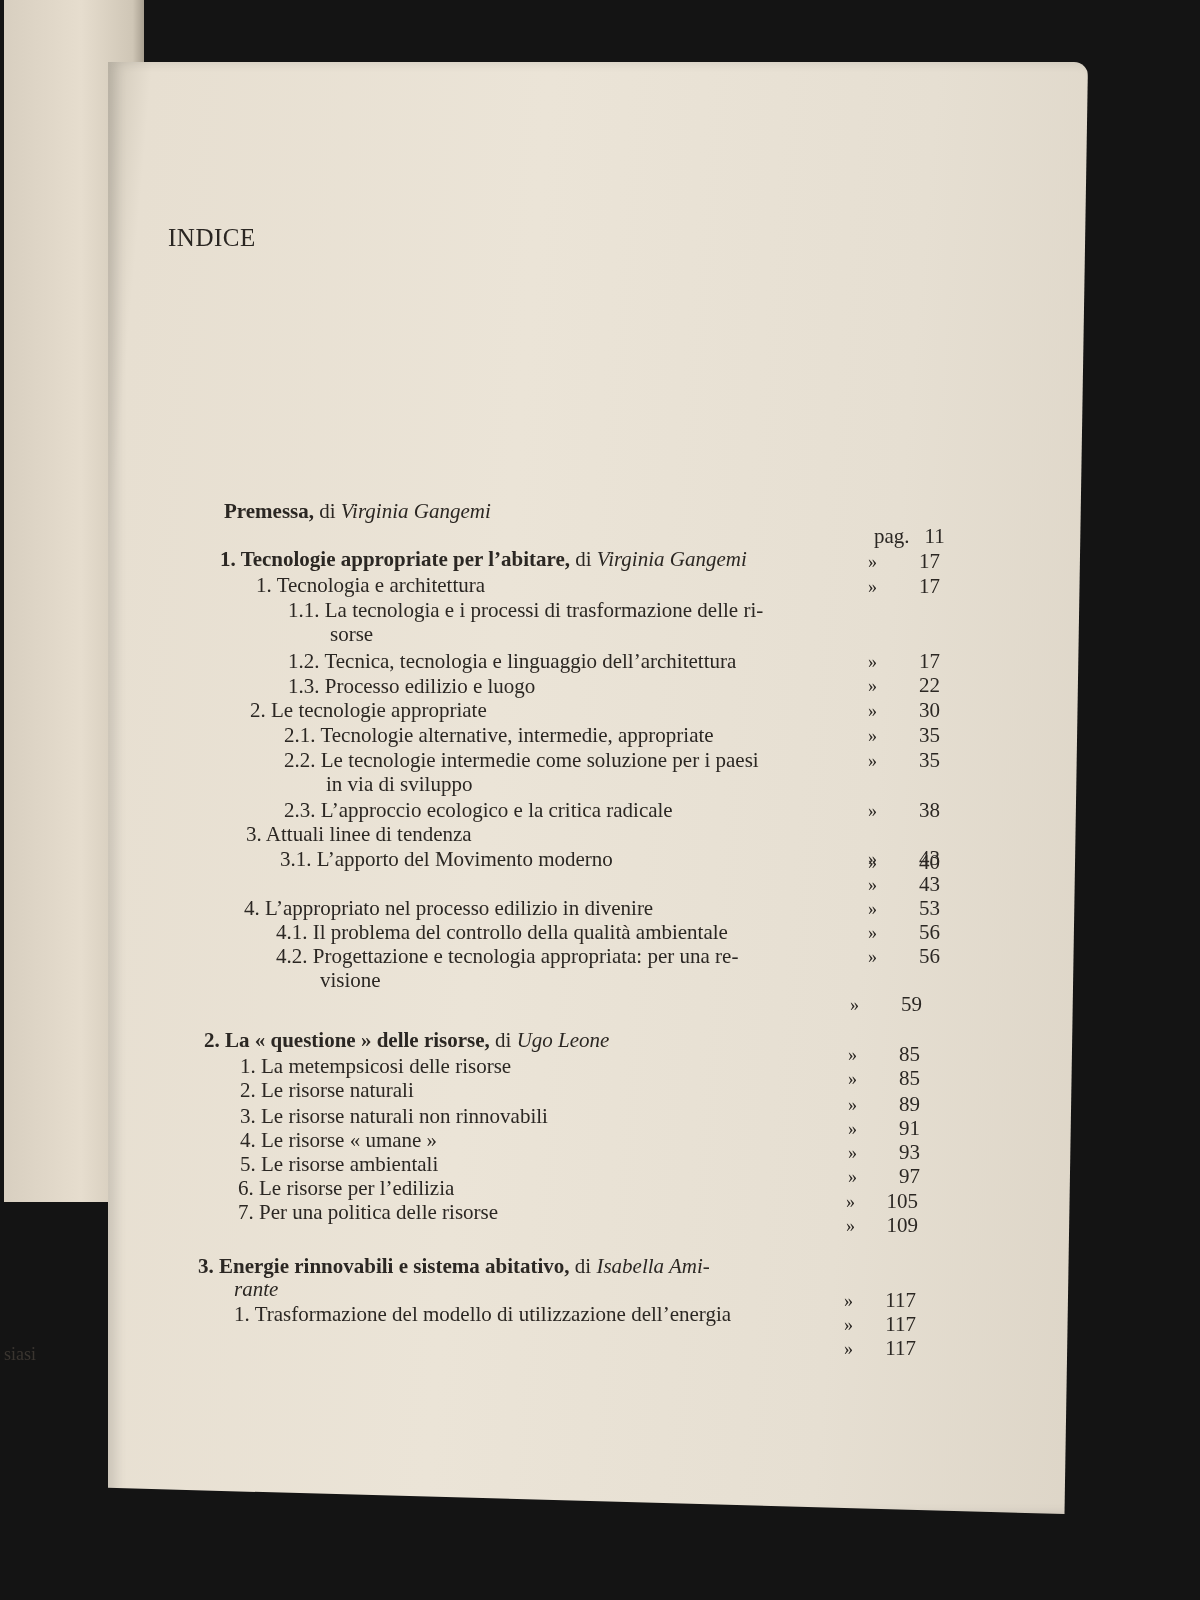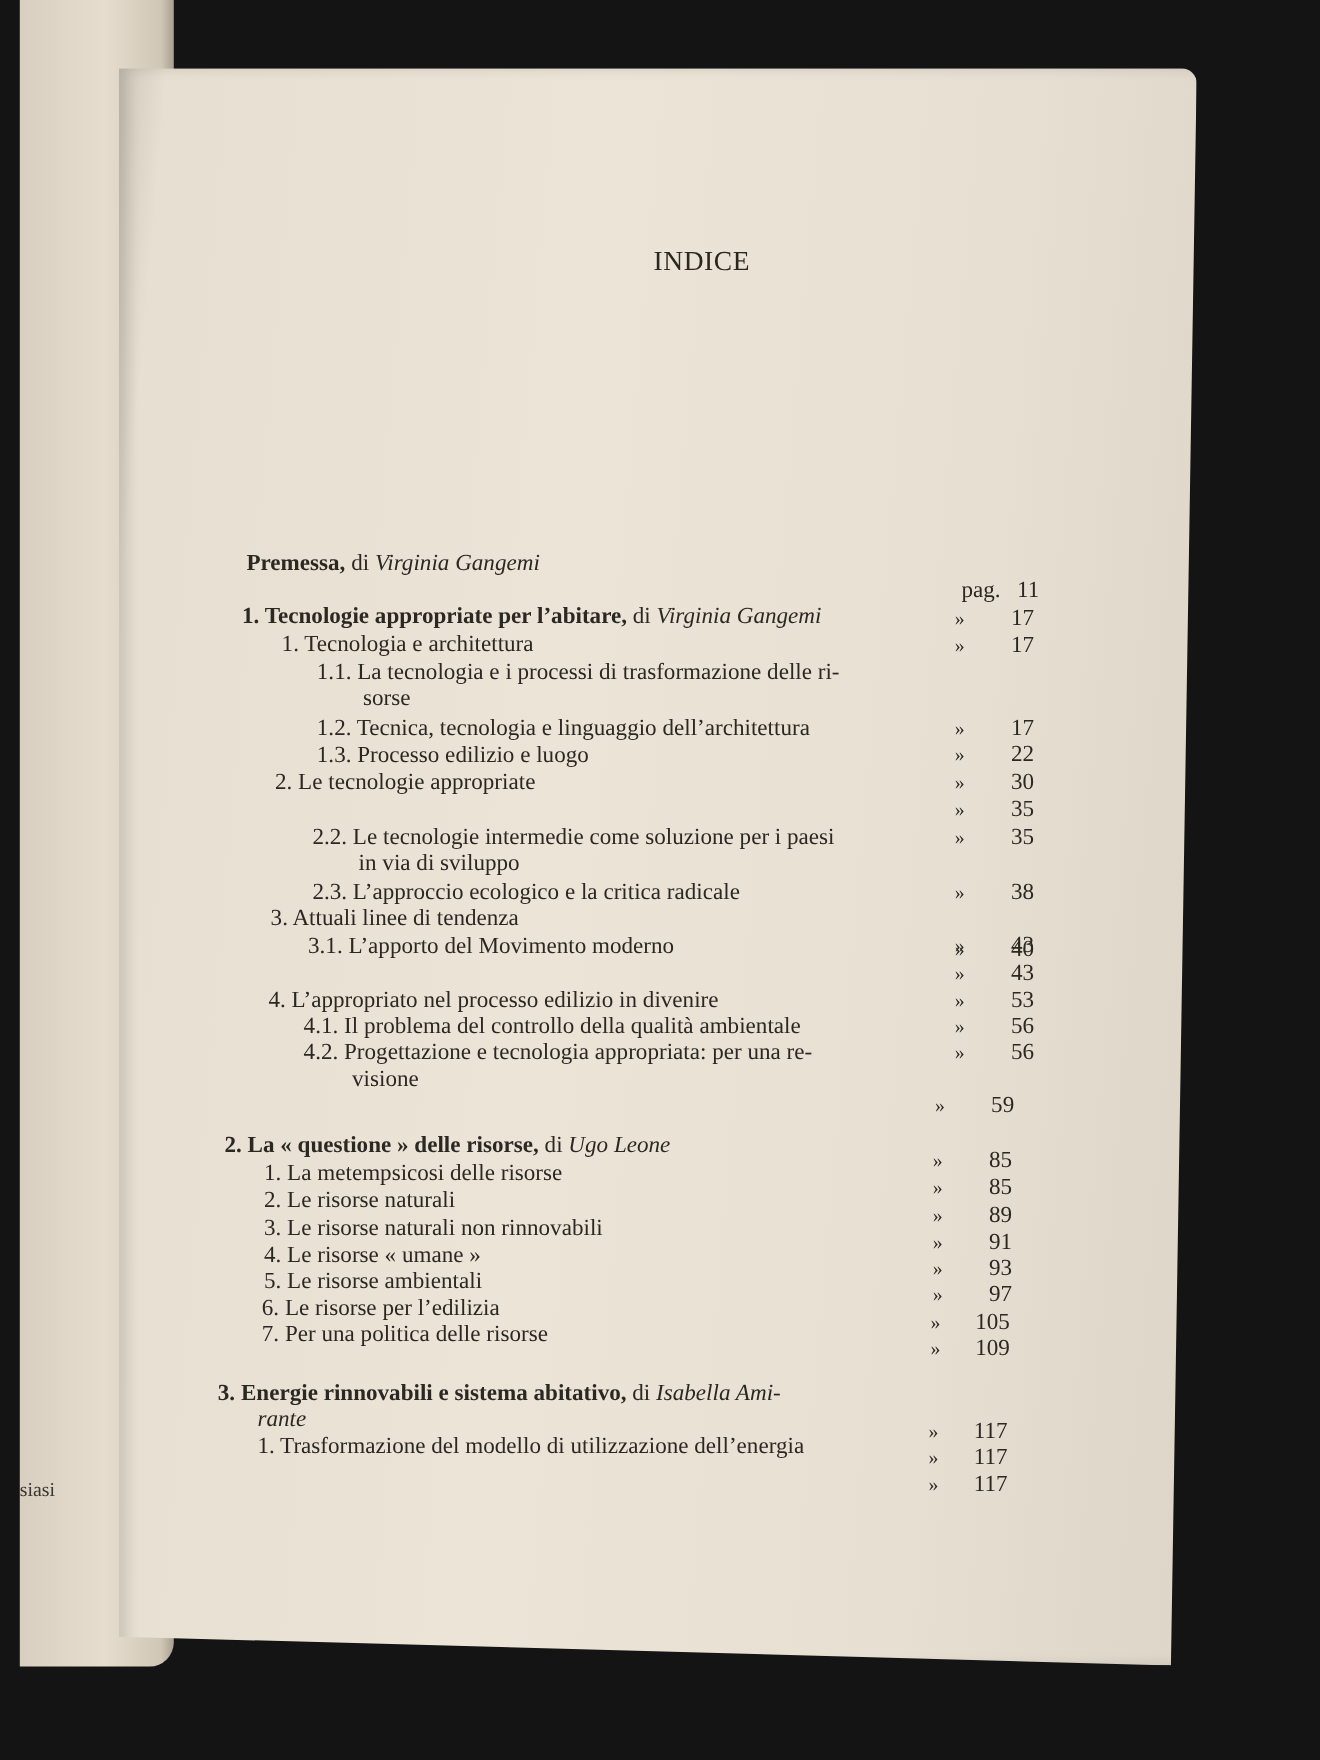"INDICE" .title { padding-left: 80px -> 60px; text-align: center -> none }
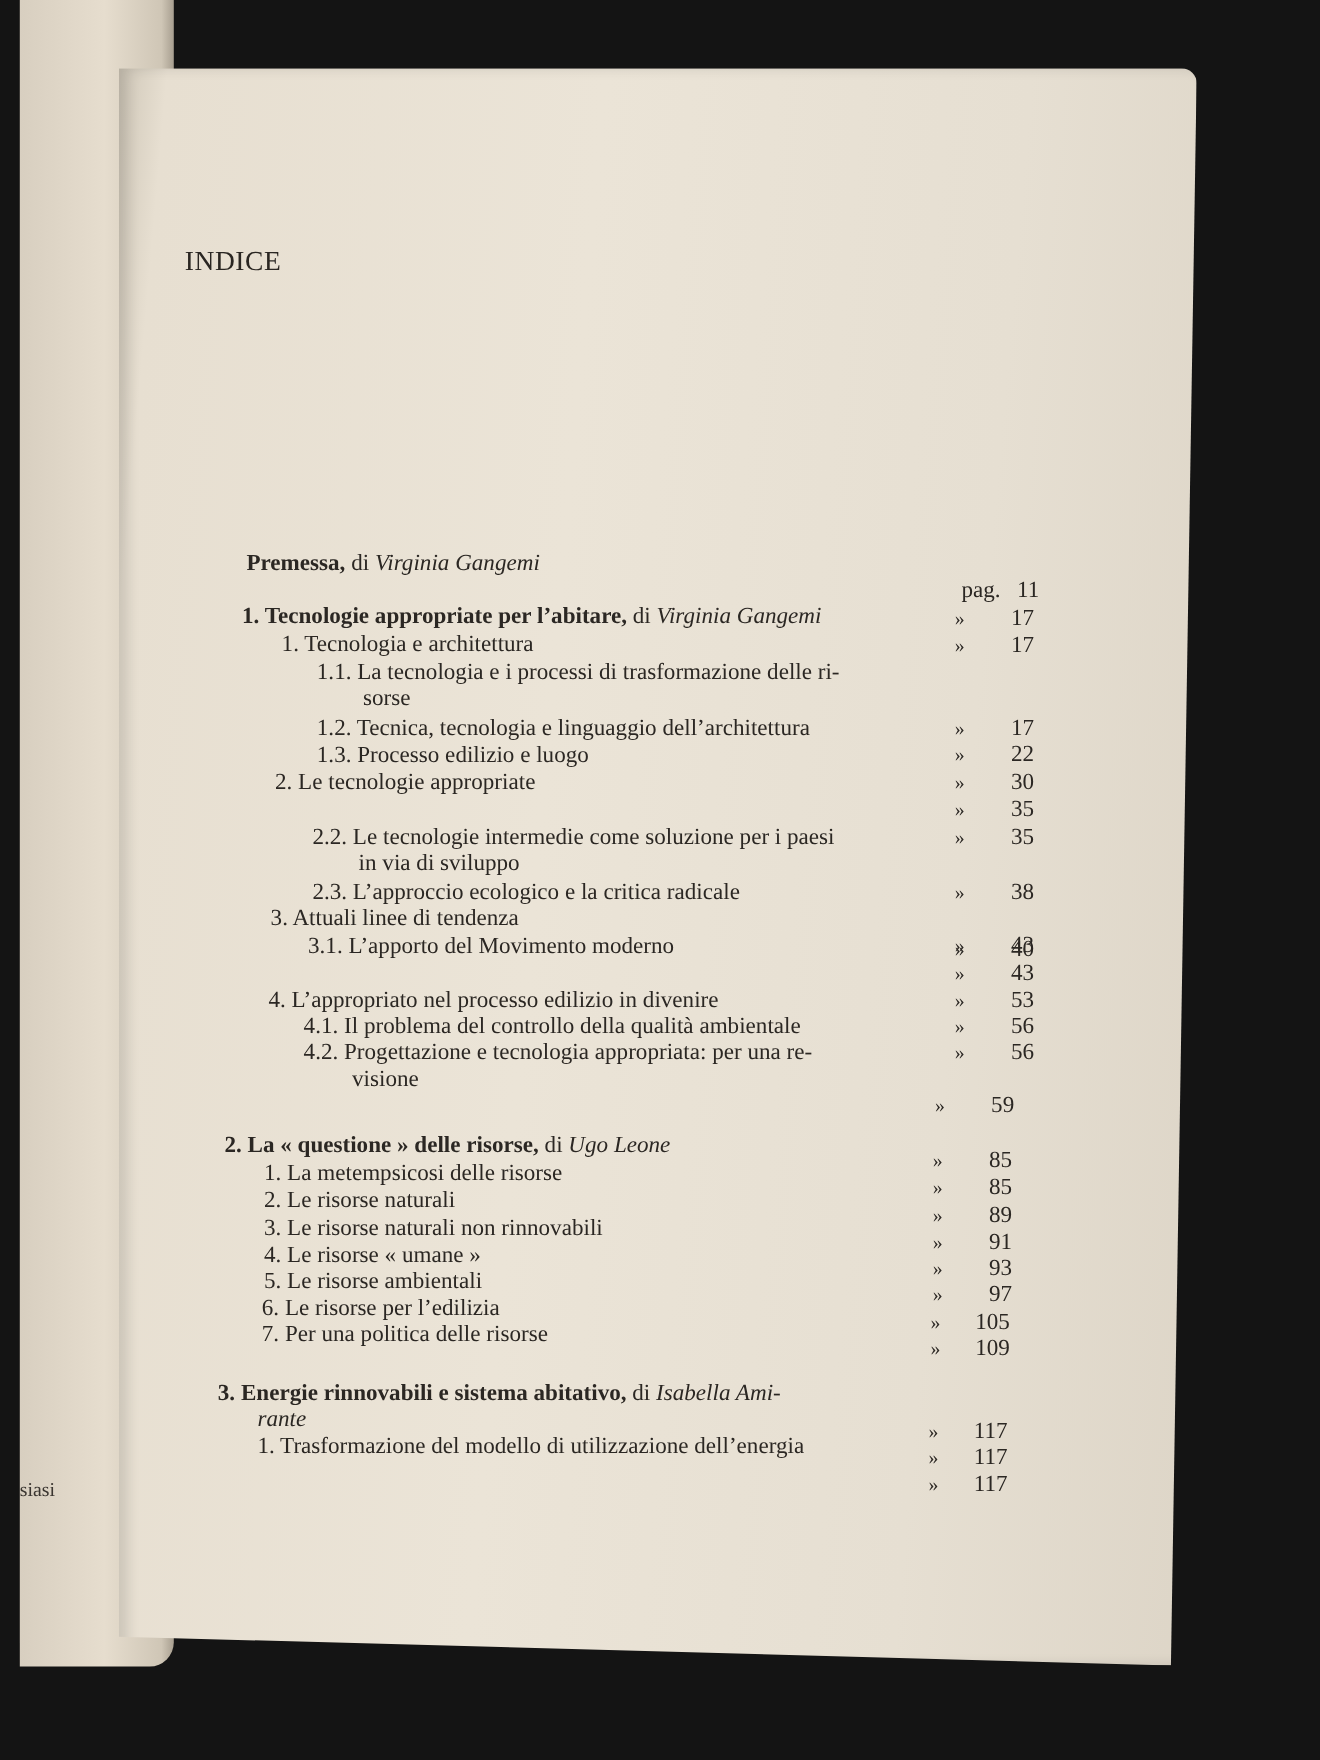"2.1. Tecnologie alternative, intermedie," div.row { html: none -> <div><span>2.1.</span> <span>Tecnologie alternative, intermedie, appropriate</span></div> }
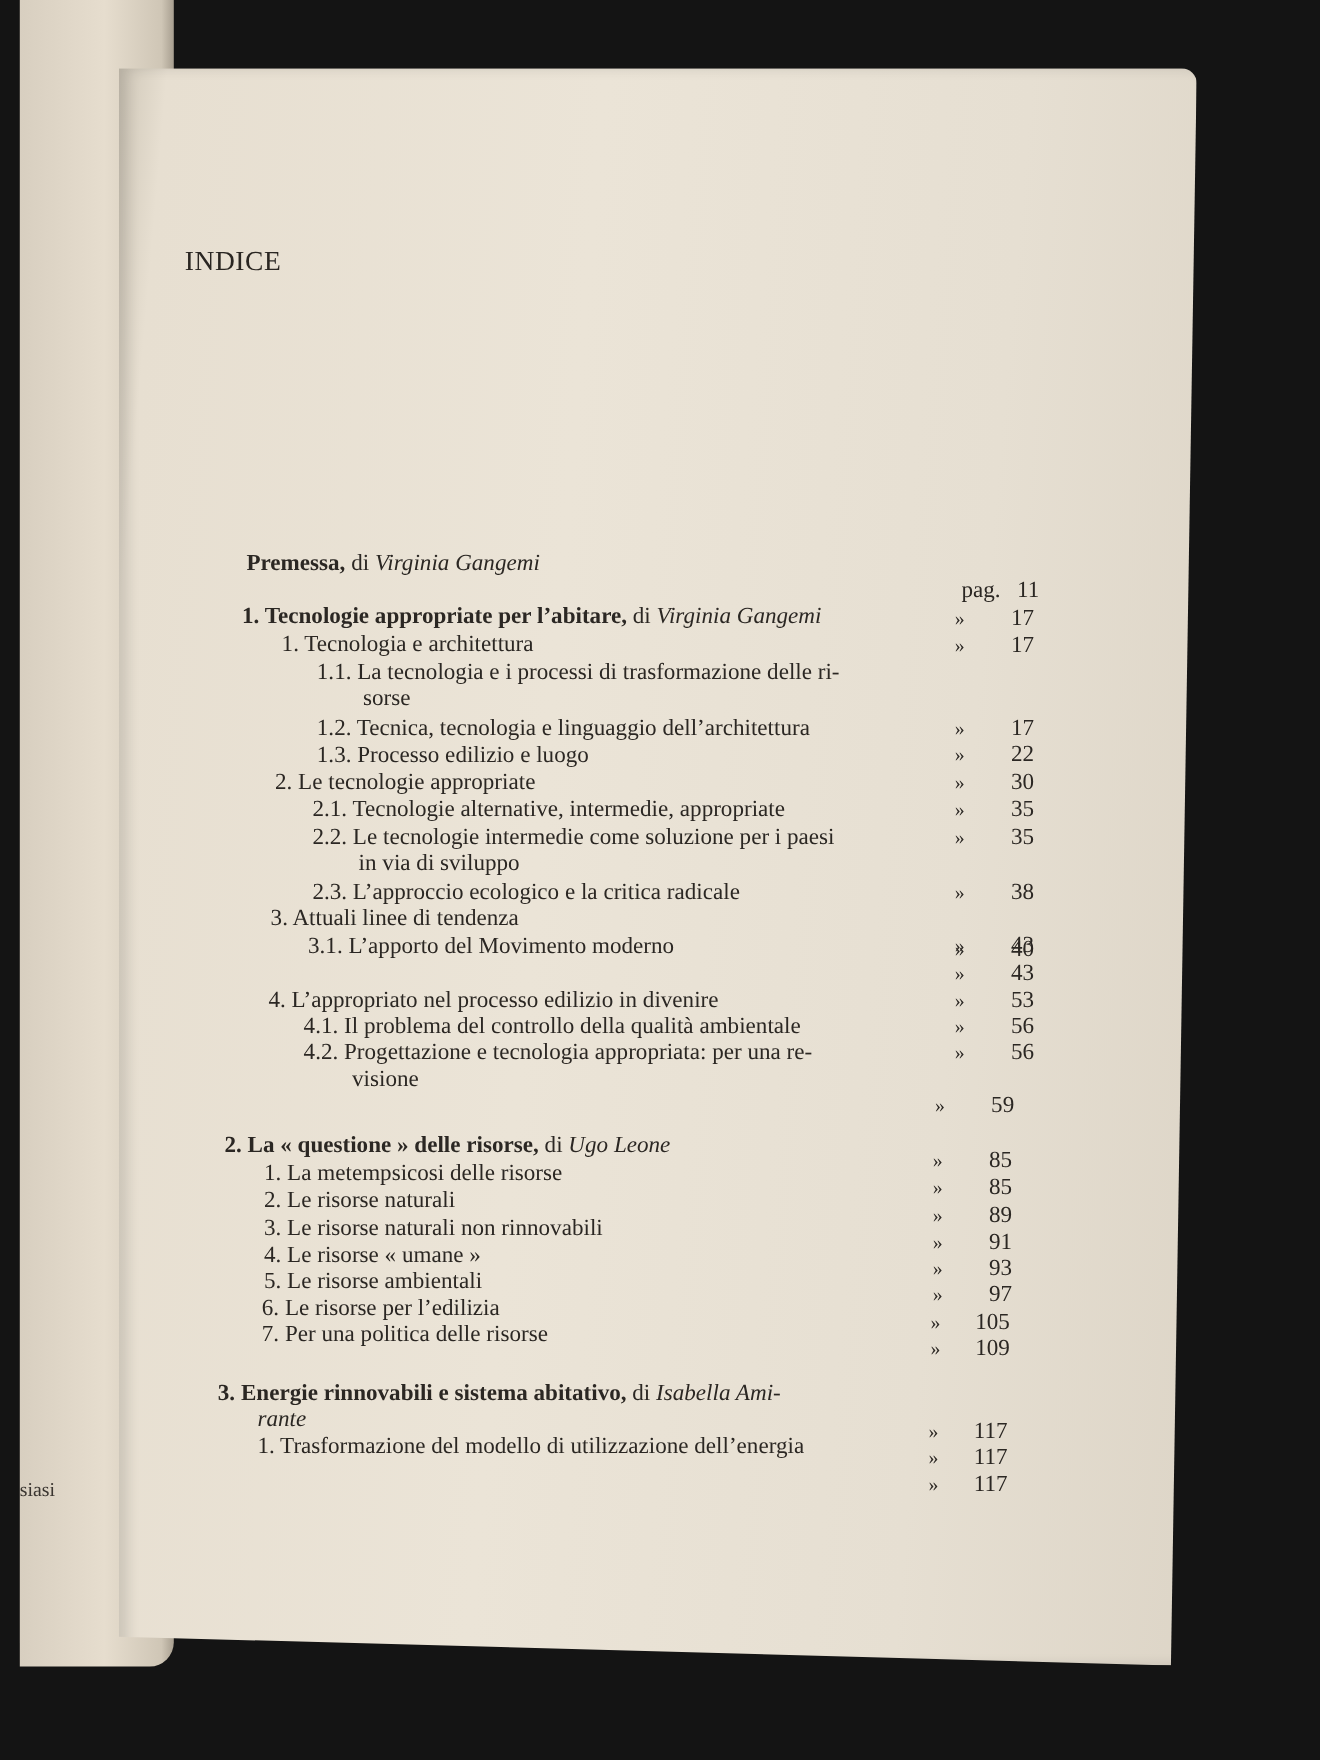"siasi" .left-page { height: 1515px -> 1202px; left: 18px -> 4px }
